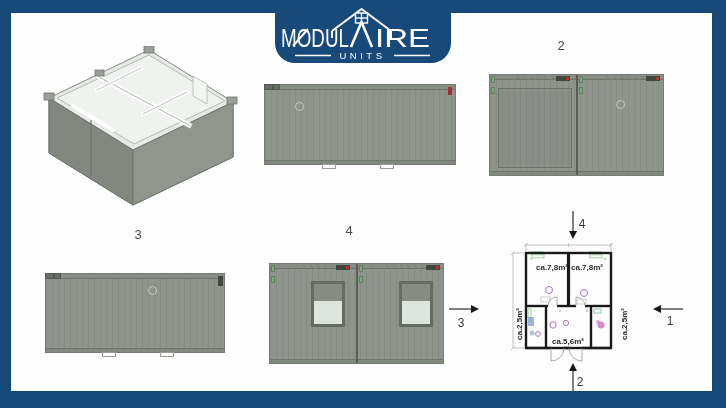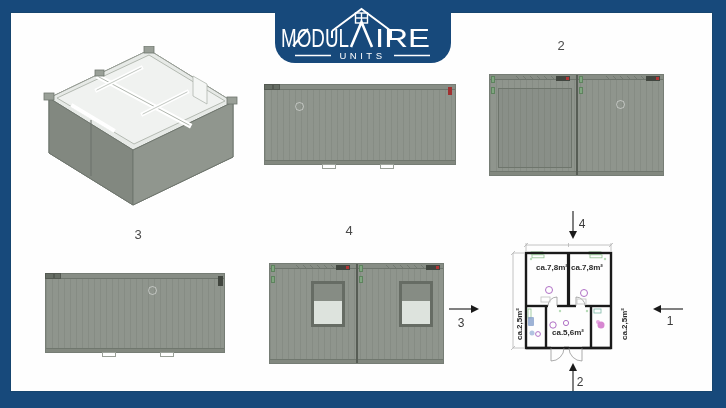"ca.5,6m²" div.room-label { top: 319px -> 328px }
